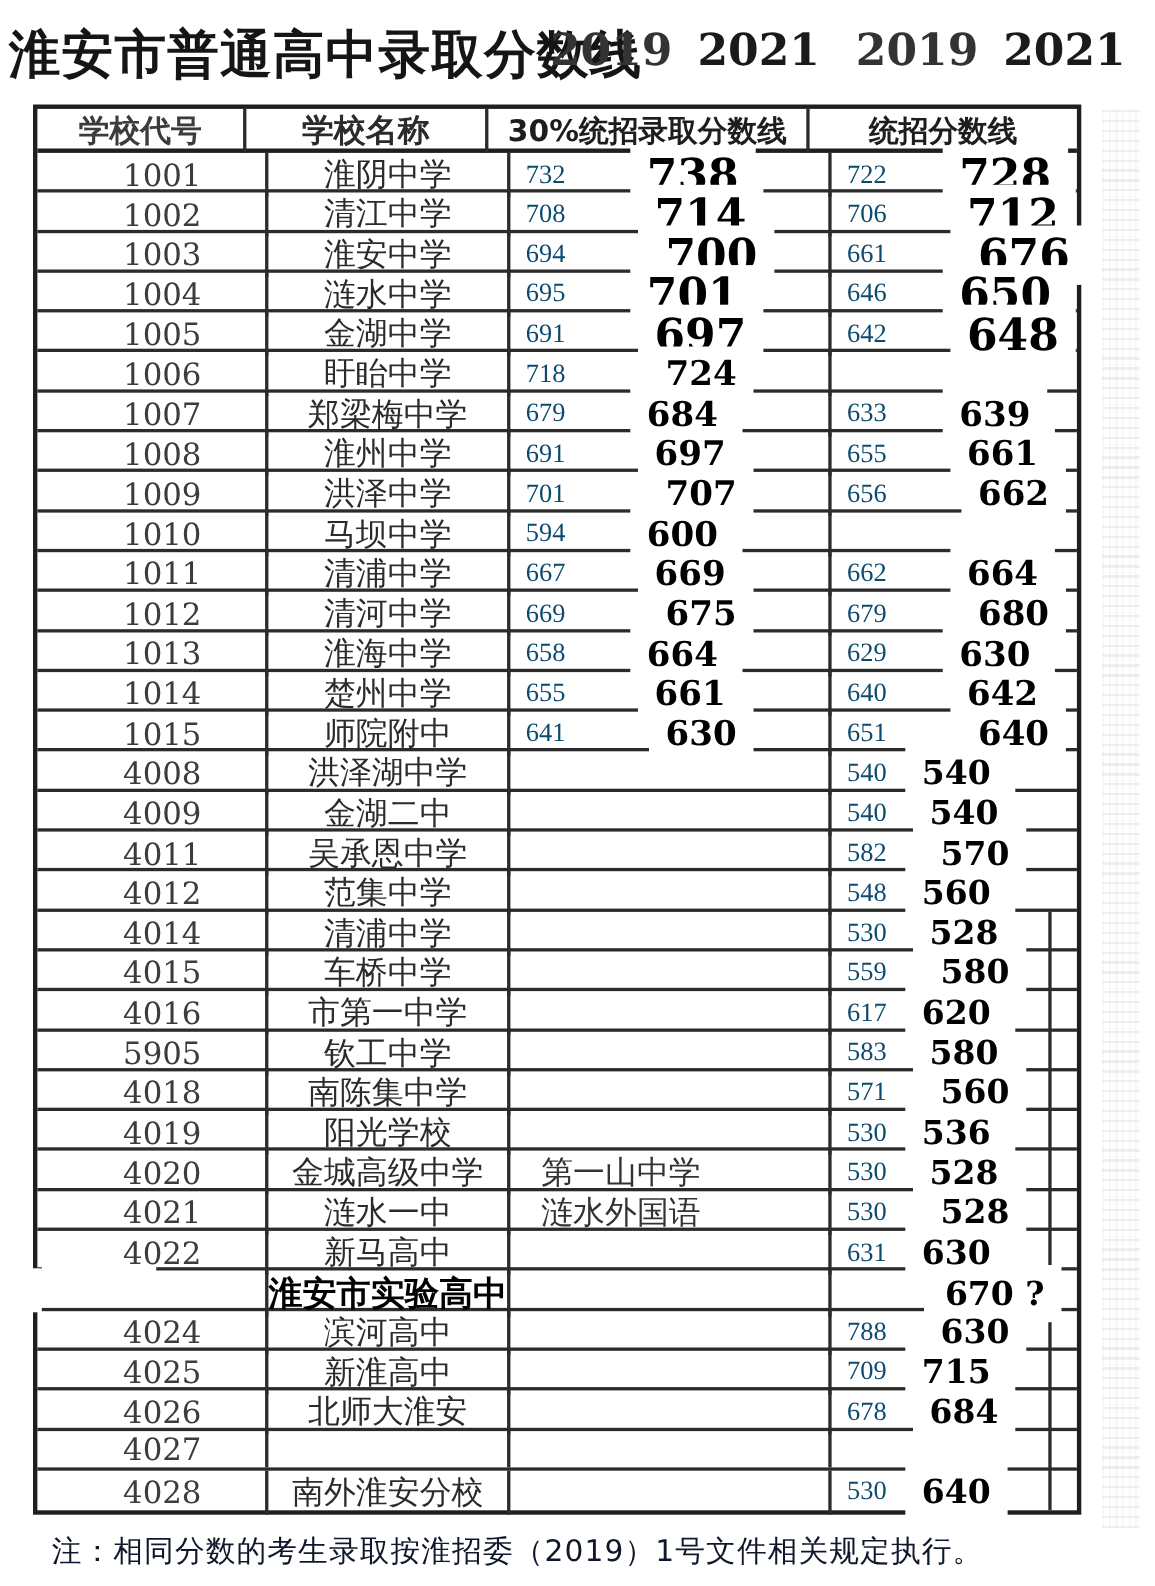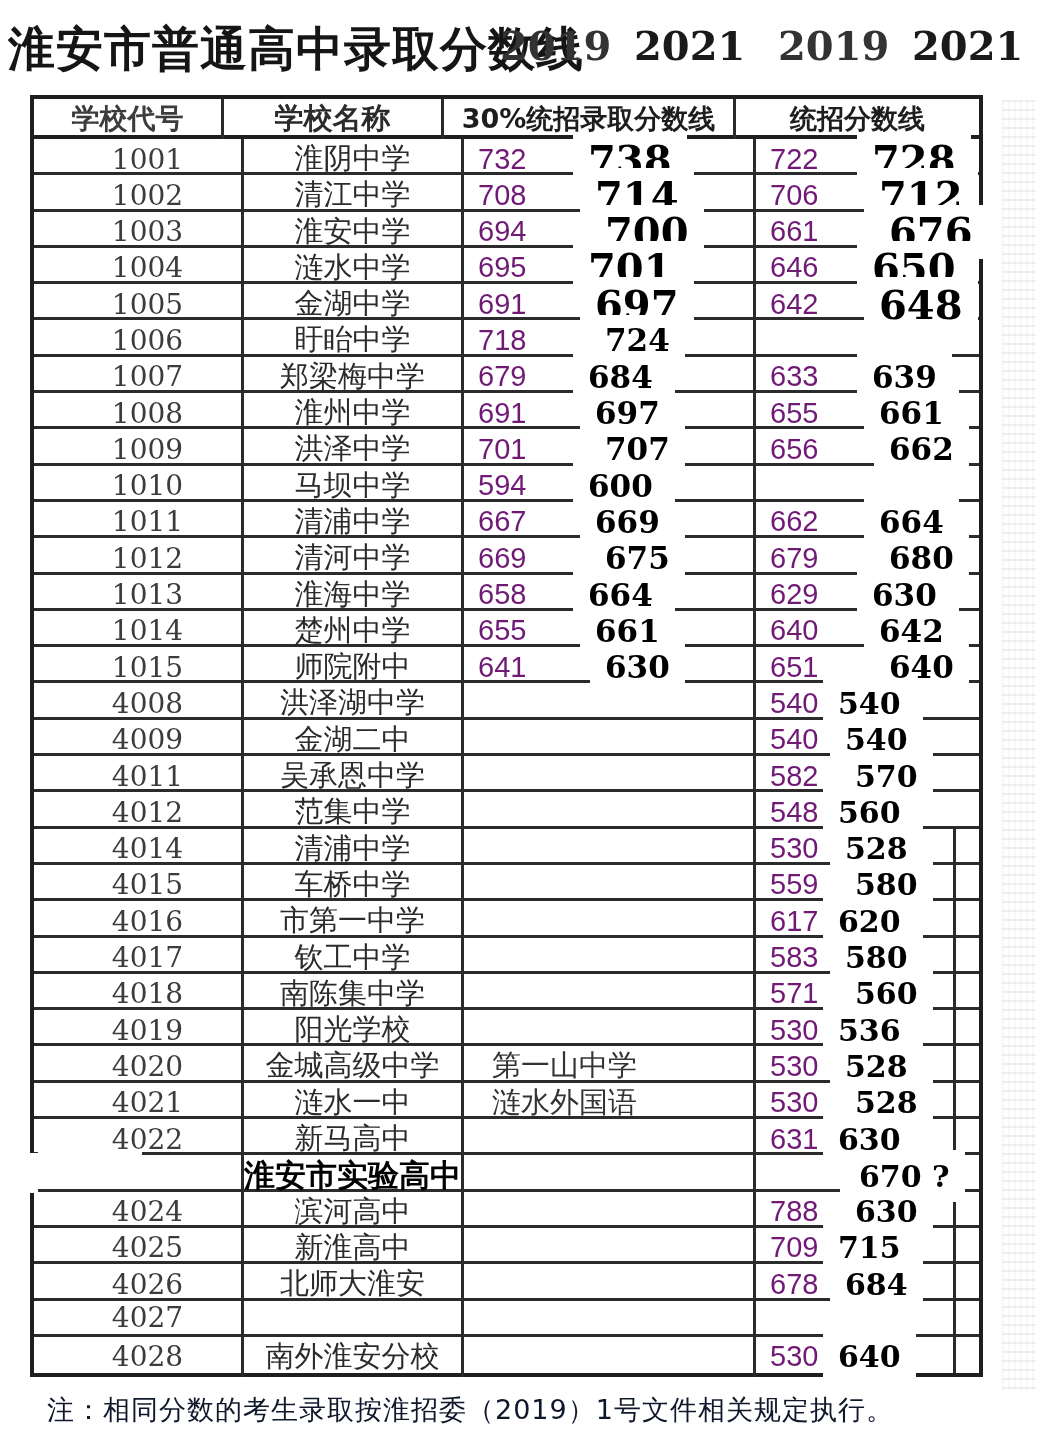"732" .v2019 { color: #701a75 -> #0c4a6e; font-family: Liberation Sans, sans-serif -> Liberation Serif, serif; font-size: 29px -> 24px }
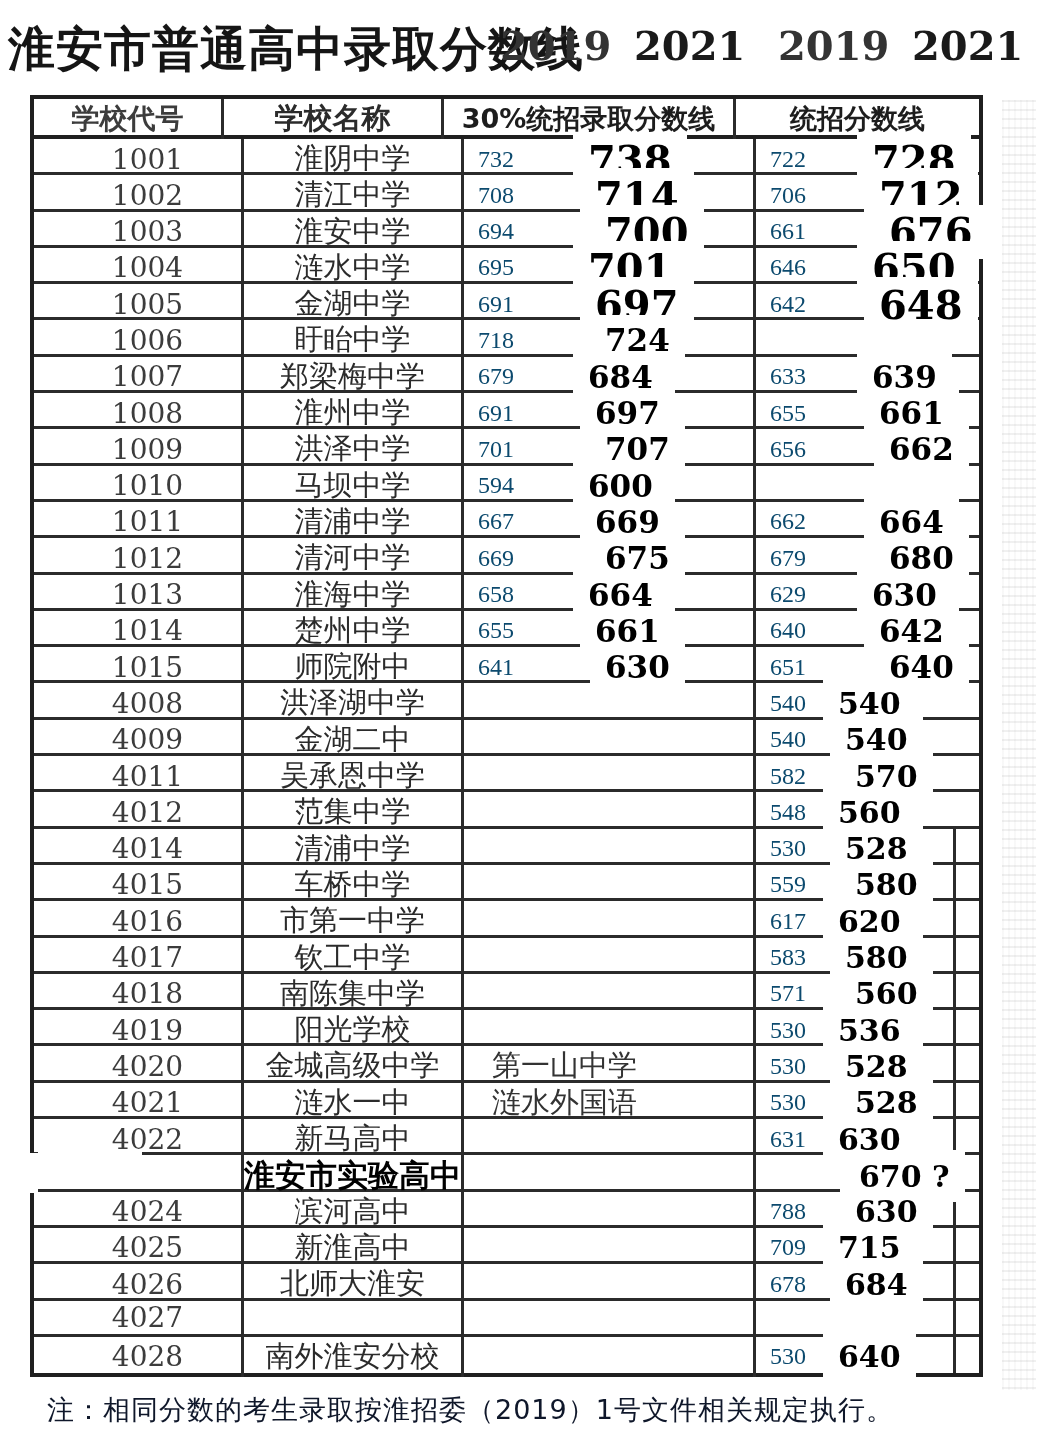"4017" div.cell { text: 4017 -> 5905 }
